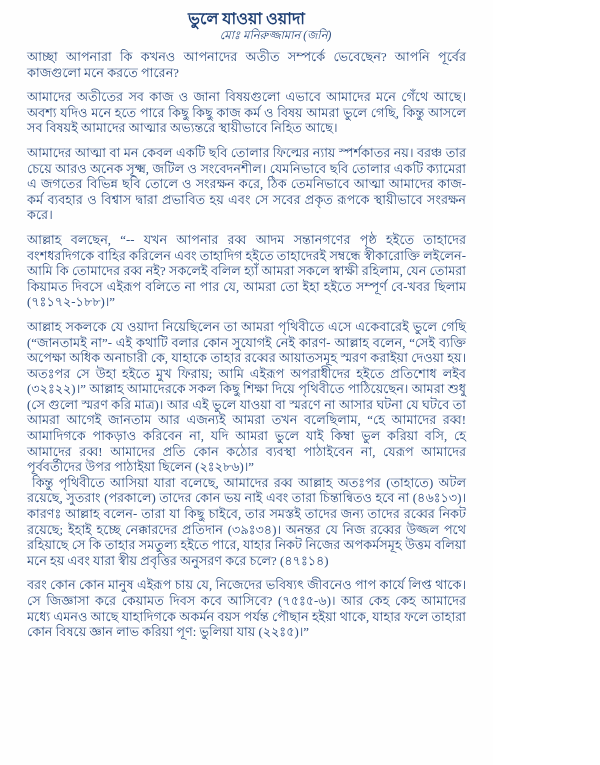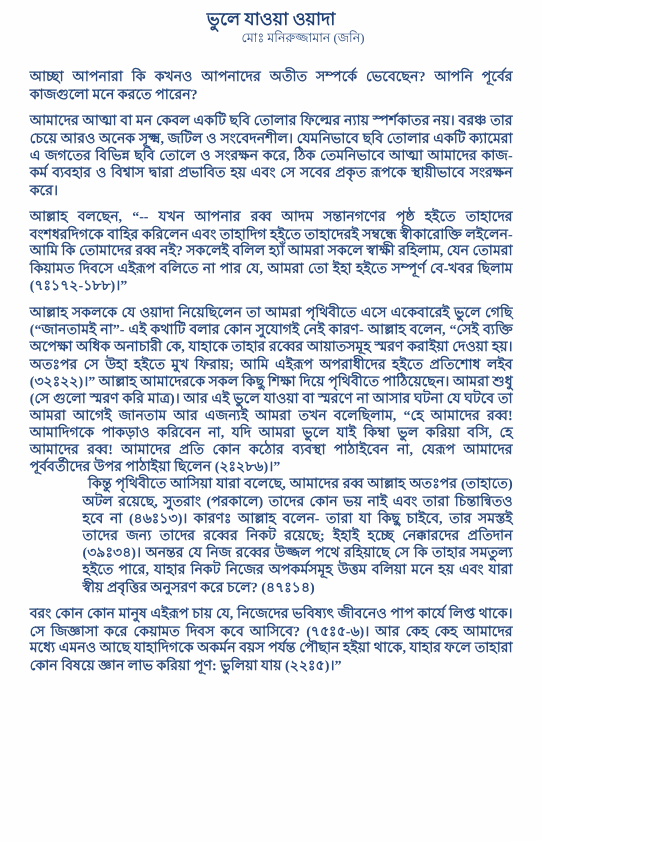"মোঃ মনিরুজ্জামান (জনি)" .doc-byline { font-style: none -> italic; margin-bottom: 21px -> 8px }
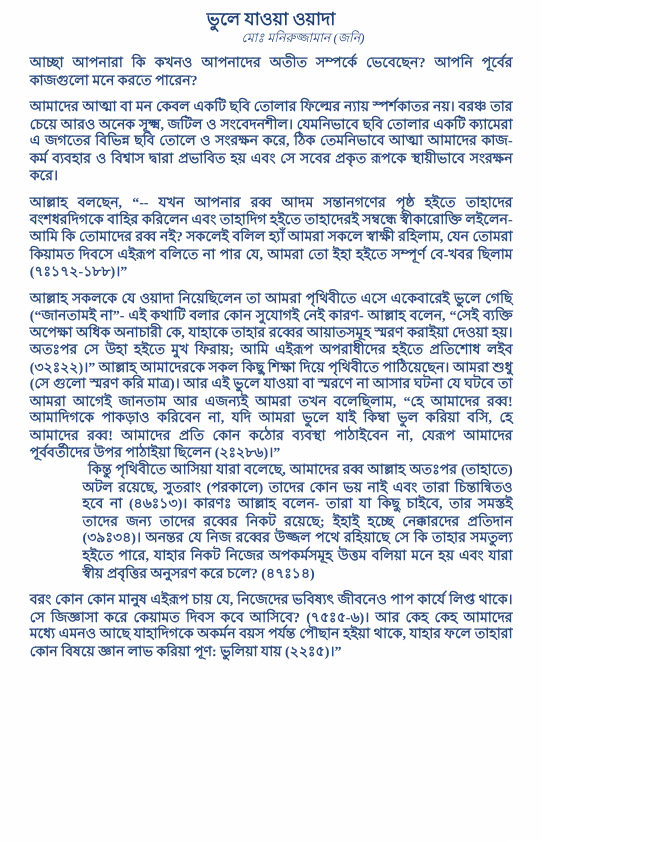"আচ্ছা আপনারা কি কখনও আপনাদের" .para { font-weight: bold -> none }
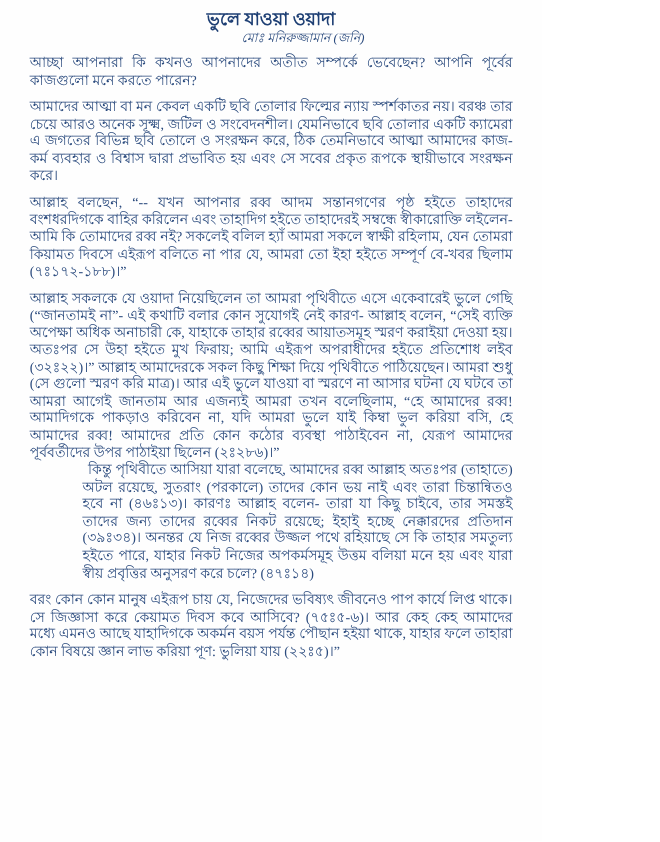"আমাদের অতীতের সব কাজ ও" p.para { html: none -> <p>আমাদের অতীতের সব কাজ ও জানা বিষয়গুলো এভাবে আমাদের মনে গেঁথে আছে। অবশ্য যদিও মনে হতে পারে কিছু কিছু কাজ কর্ম ও বিষয় আমরা ভুলে গেছি, কিন্তু আসলে সব বিষয়ই আমাদের আত্মার অভ্যন্তরে স্থায়ীভাবে নিহিত আছে।</p> }
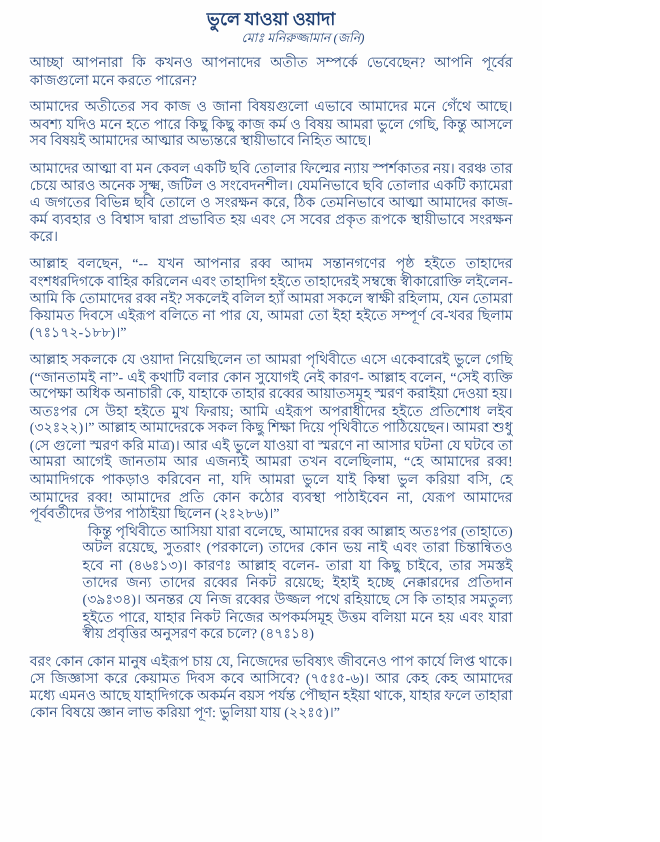"কিন্তু পৃথিবীতে আসিয়া যারা বলেছে," .para.no-gap { margin-left: 48px -> none }
